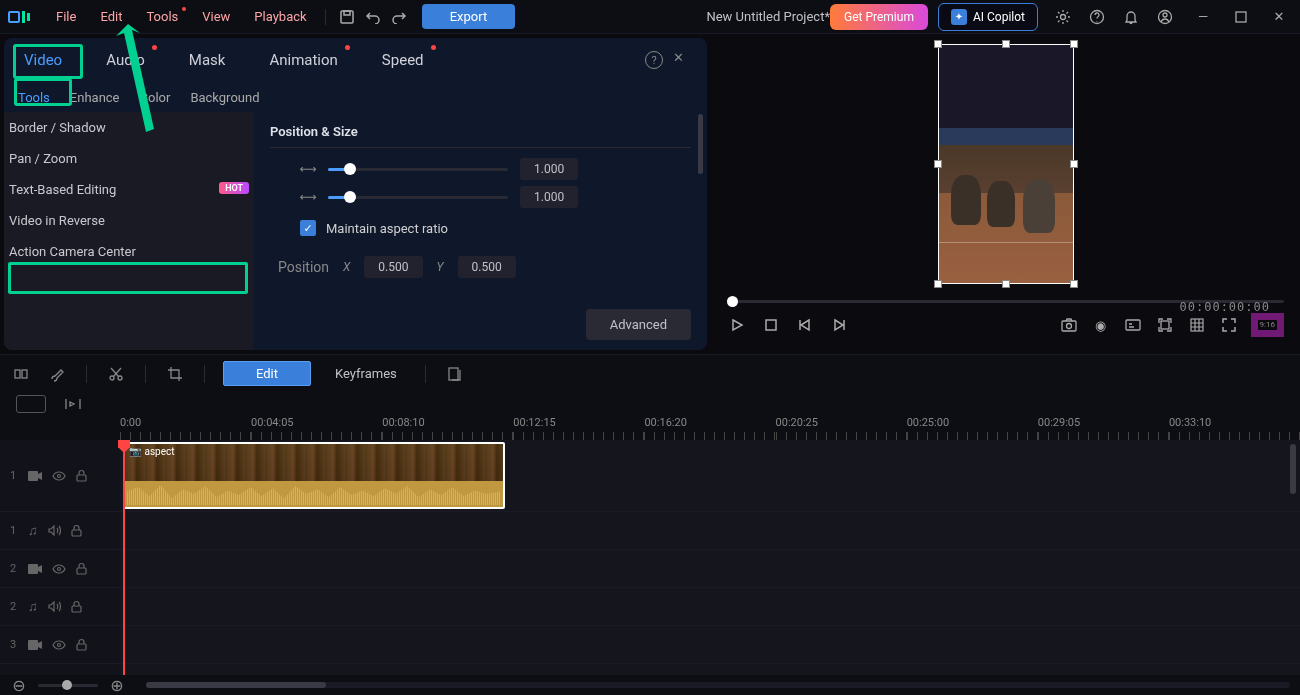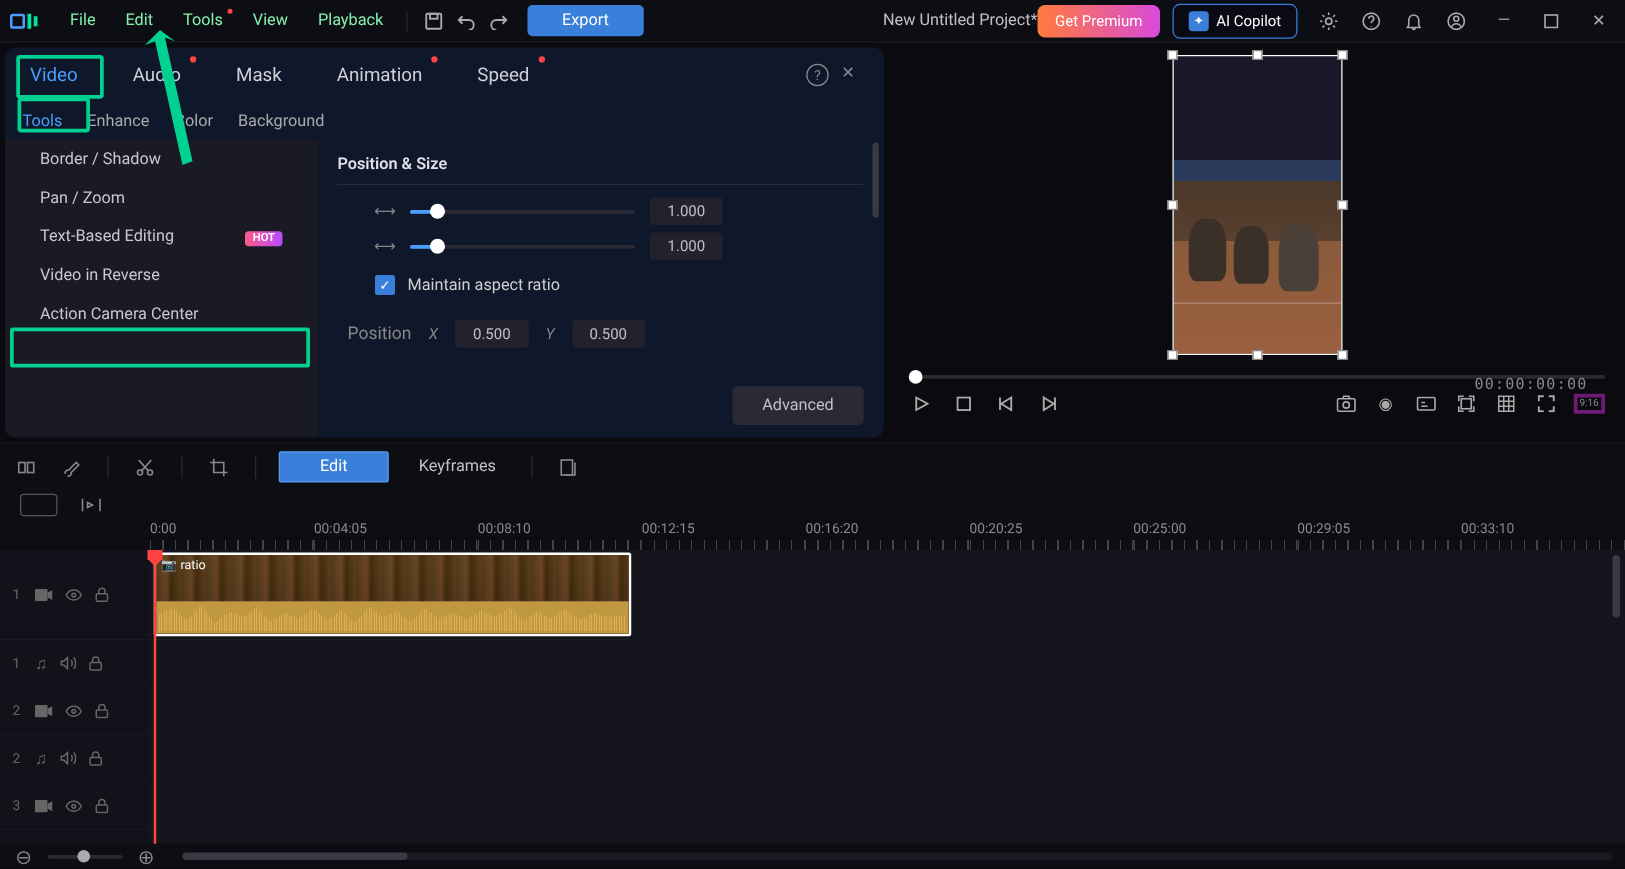"File" .menu-item { color: #86efac -> #fca5a5 }
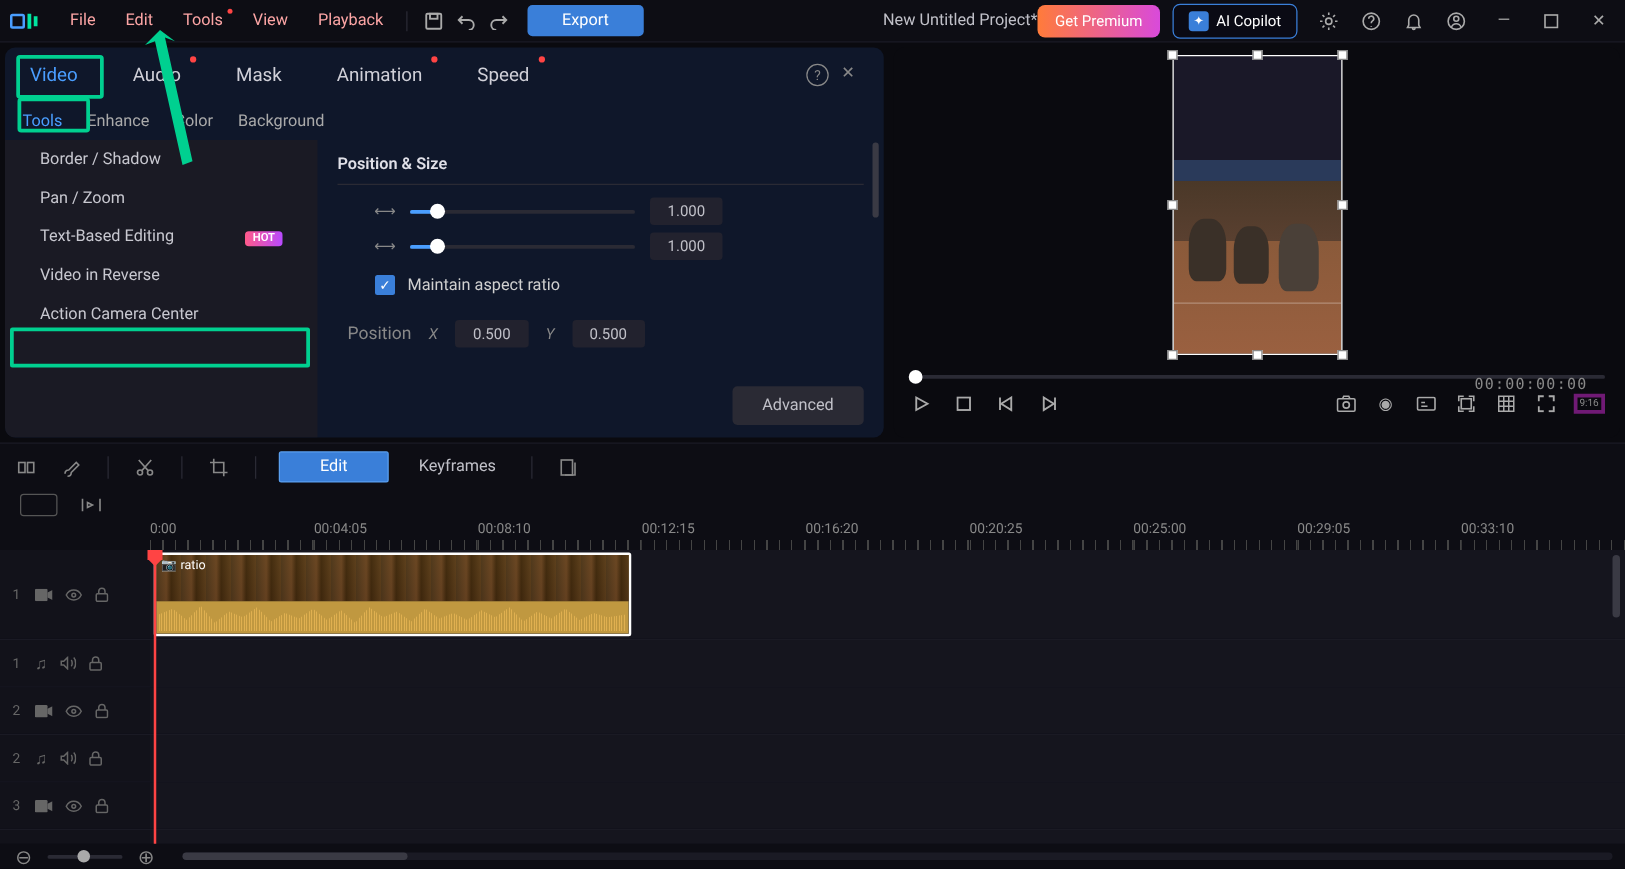"Border / Shadow" .tool-item { align-items: flex-end -> flex-start; padding: 8px 28px -> 8px 5px }
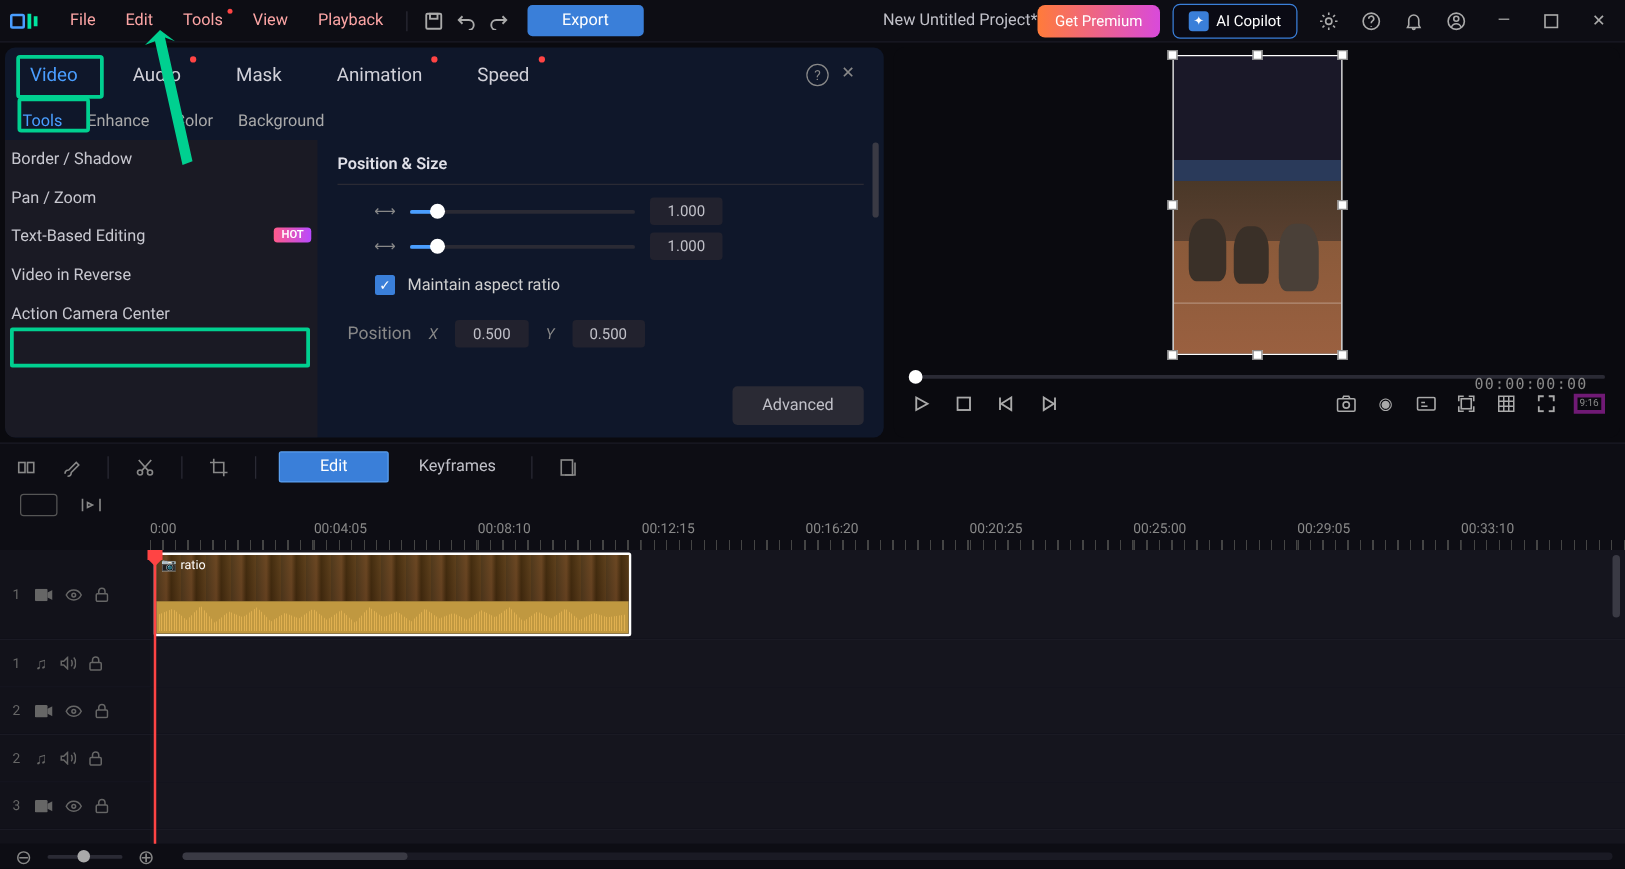"9:16" .ratio-box { border: 3px solid #701a75 -> 7px solid #701a75 }
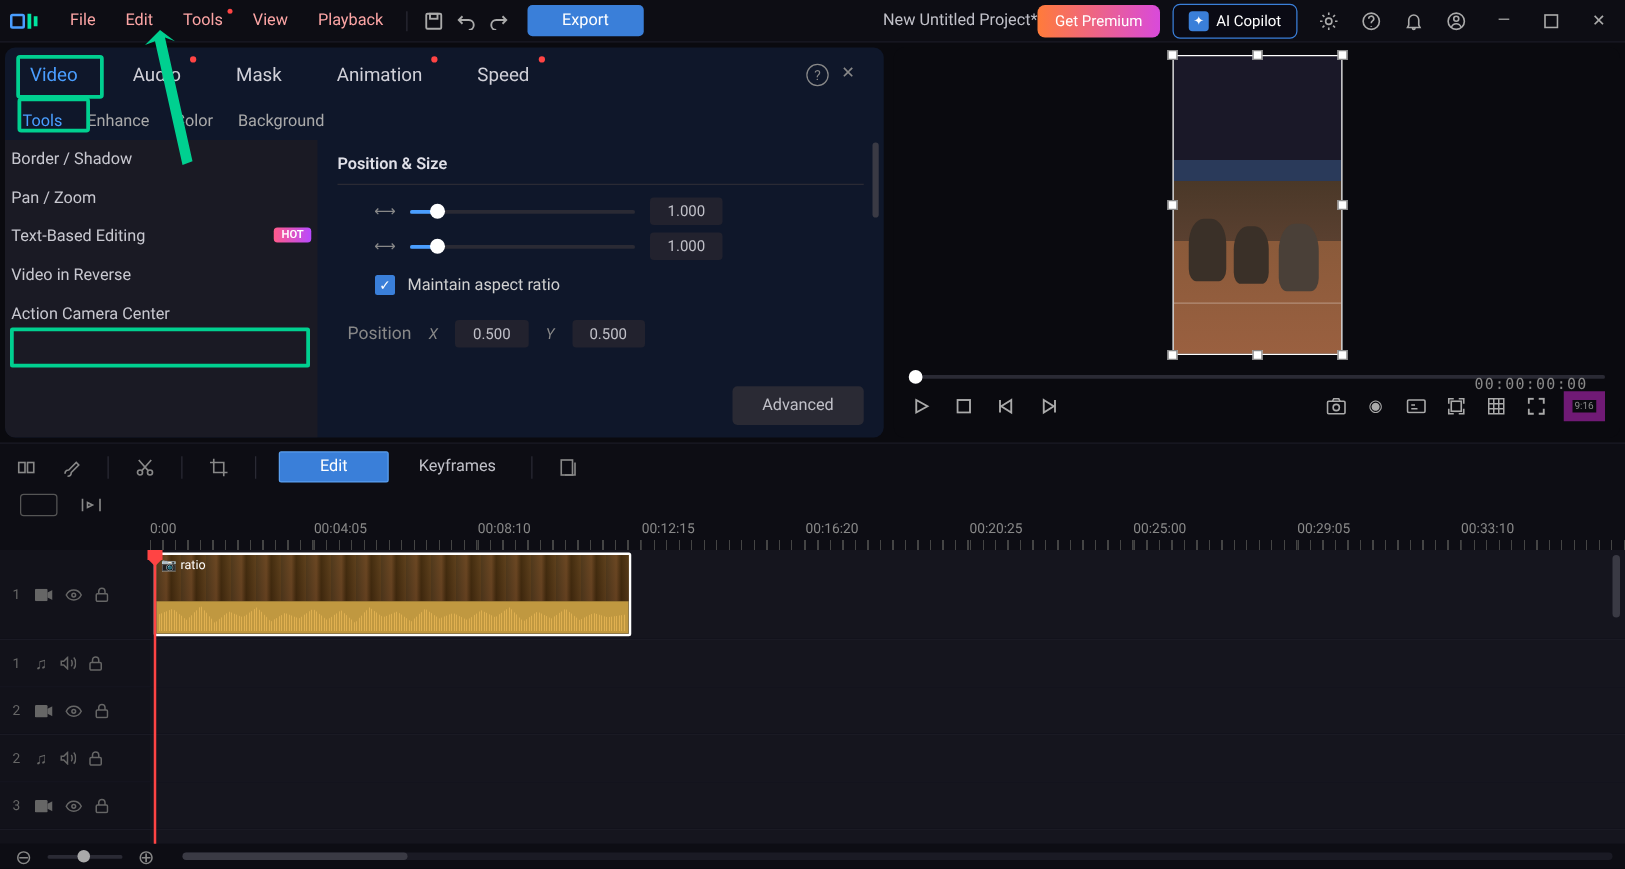"ratio" span { text: ratio -> aspect }
